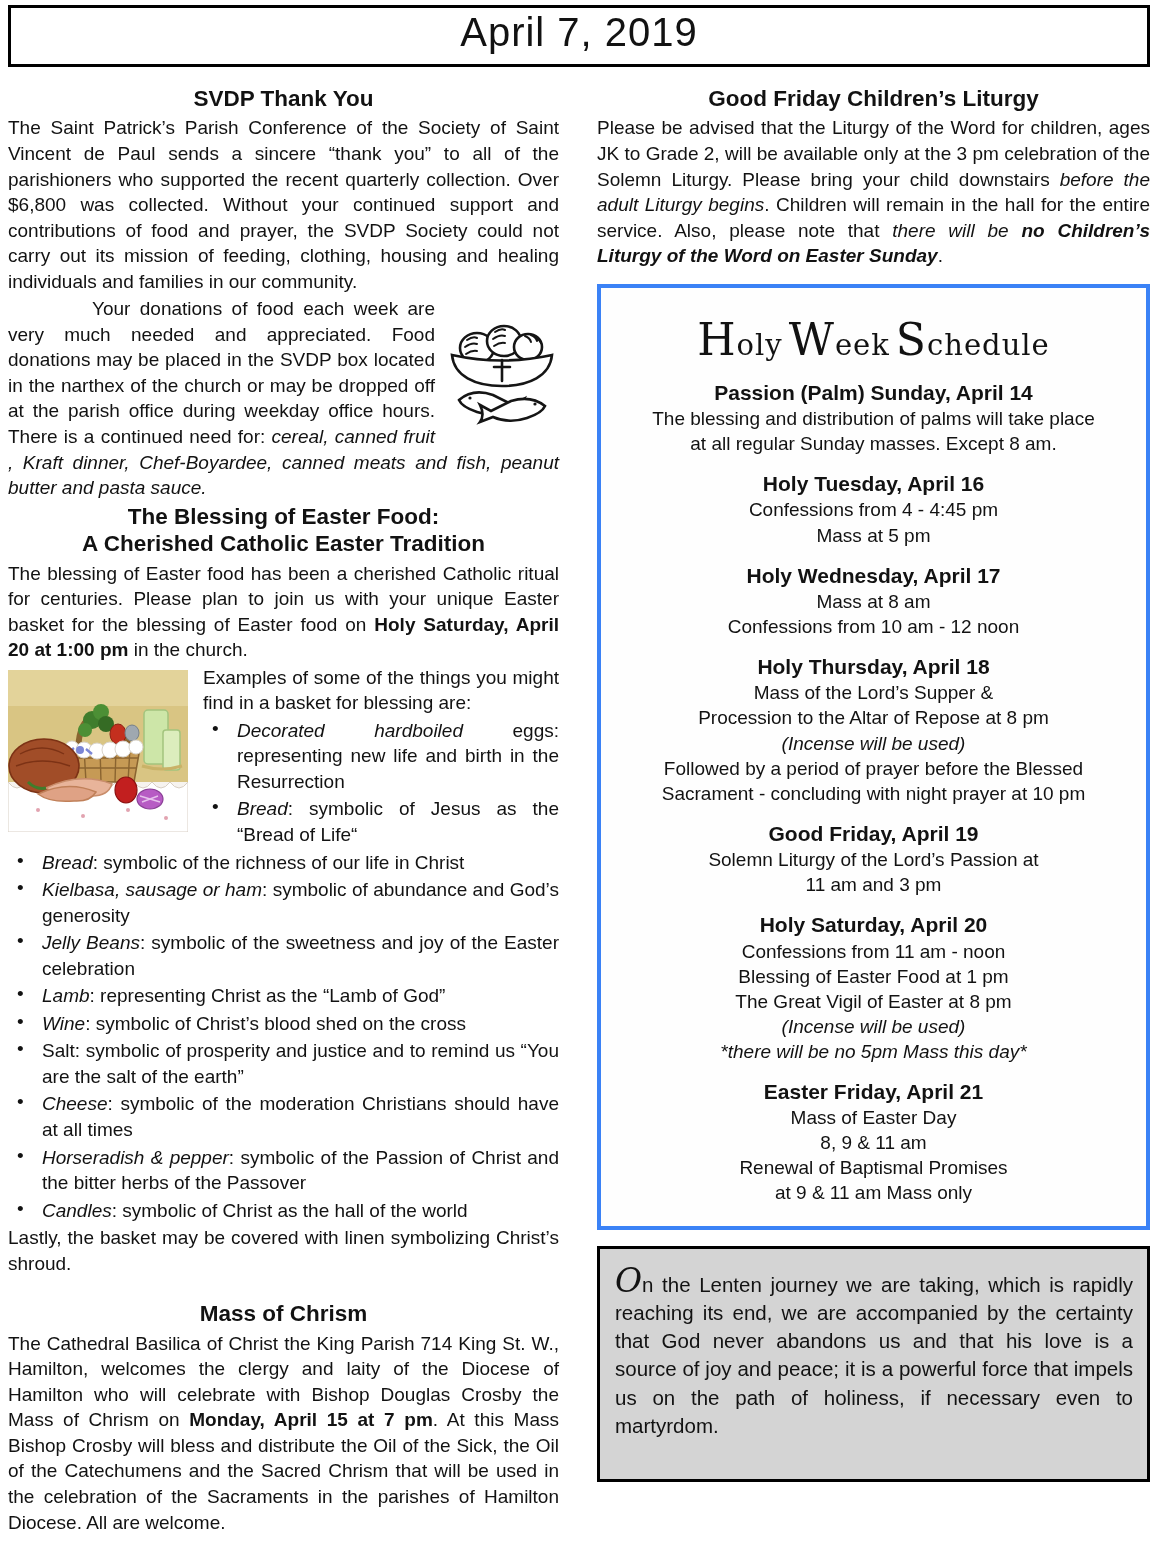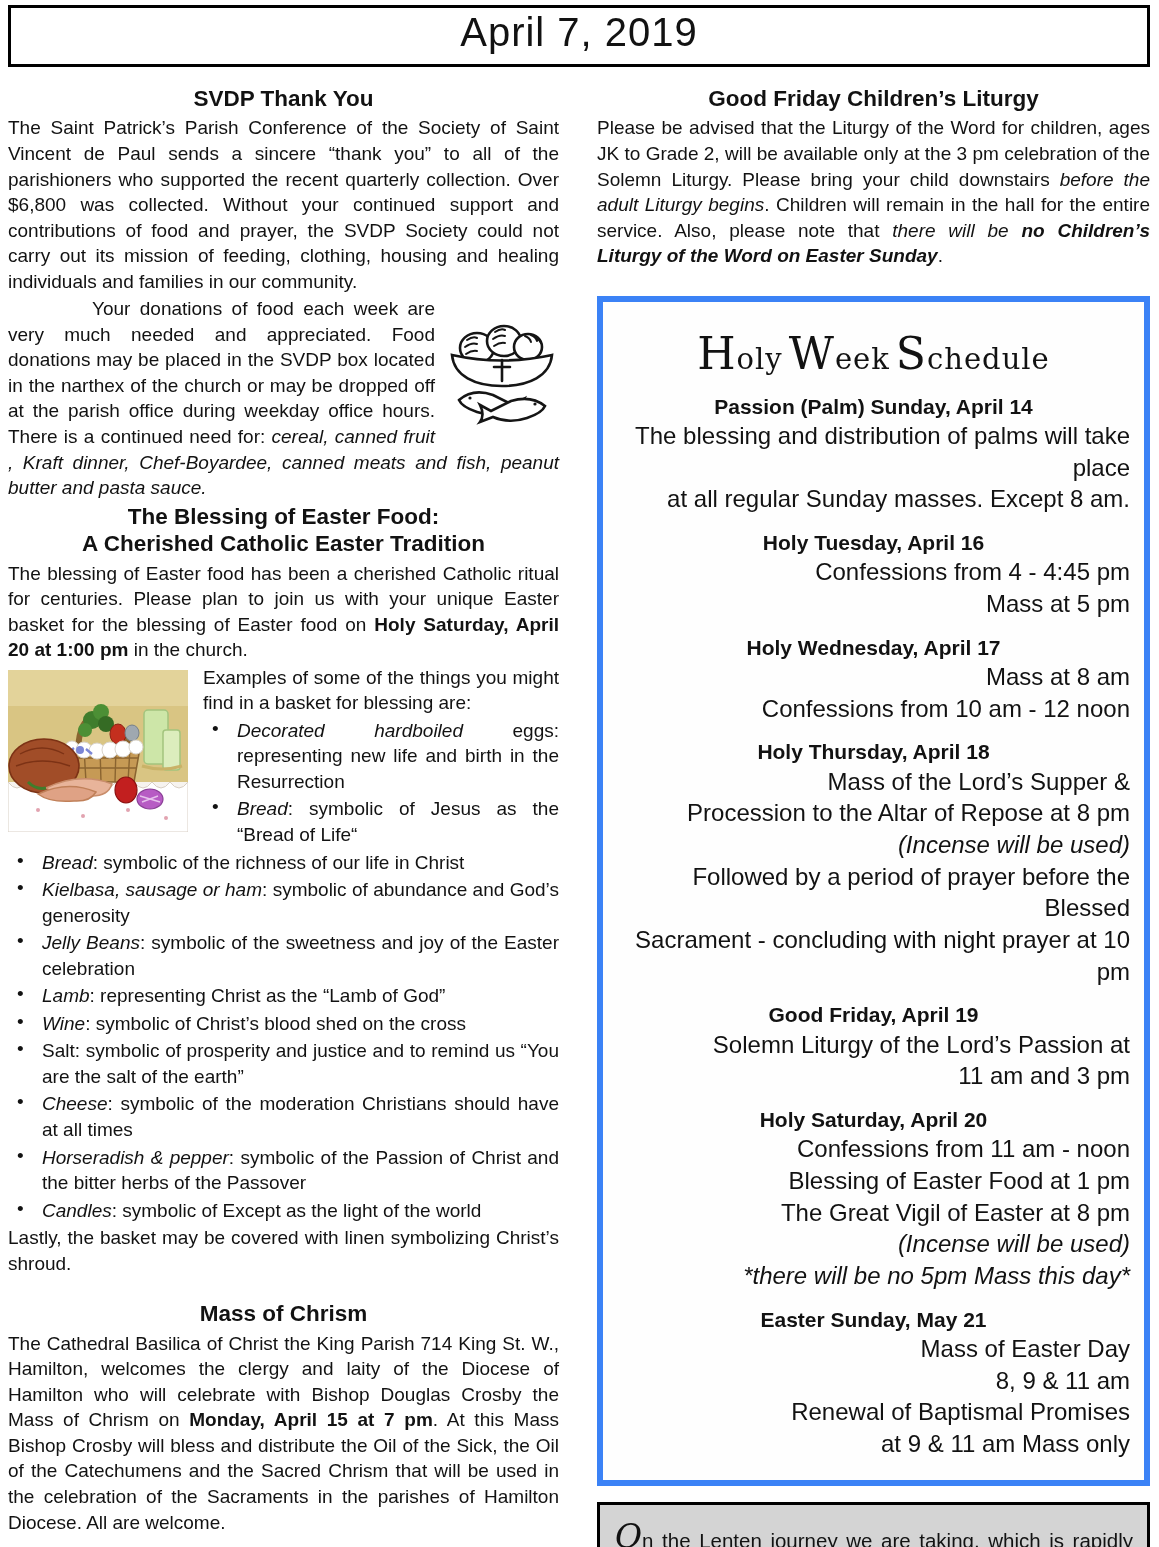"Holy Week Schedule" .schedule-box { border: 6px solid #3b82f6 -> 4px solid #3b82f6; margin-top: 27px -> 15px }
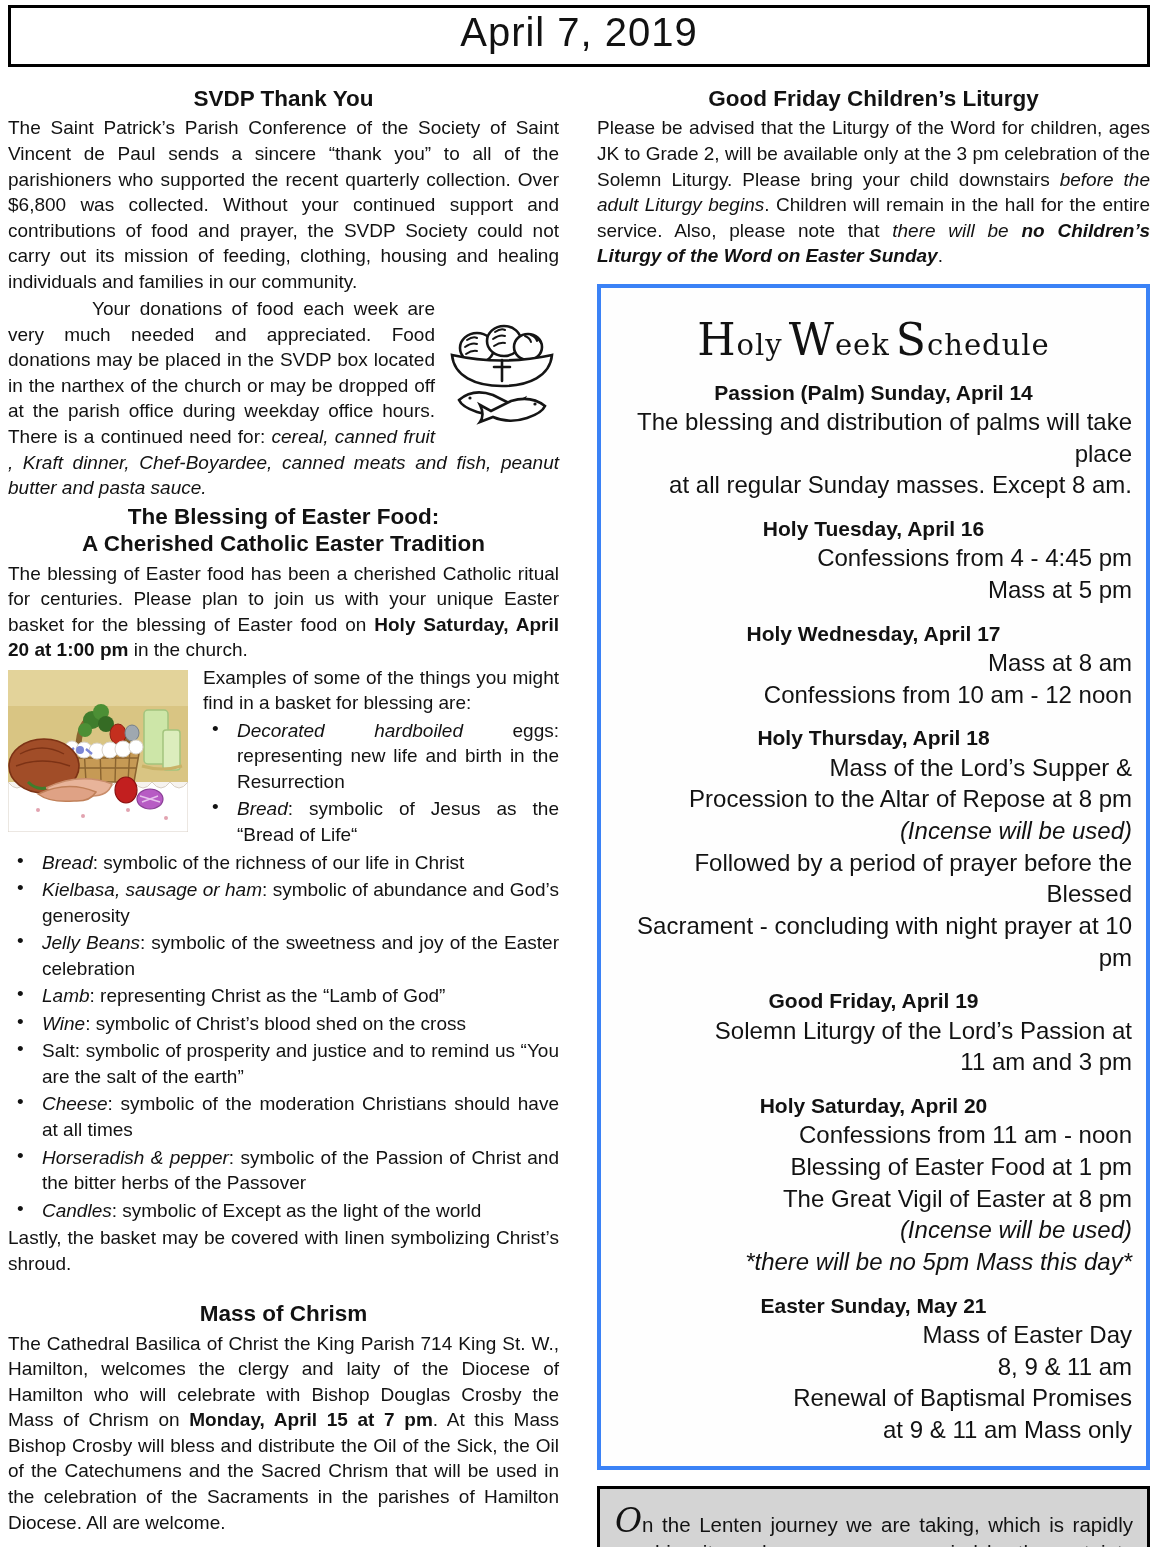"The blessing and distribution of" .entry .line { font-size: 24px -> 19px; text-align: right -> none }
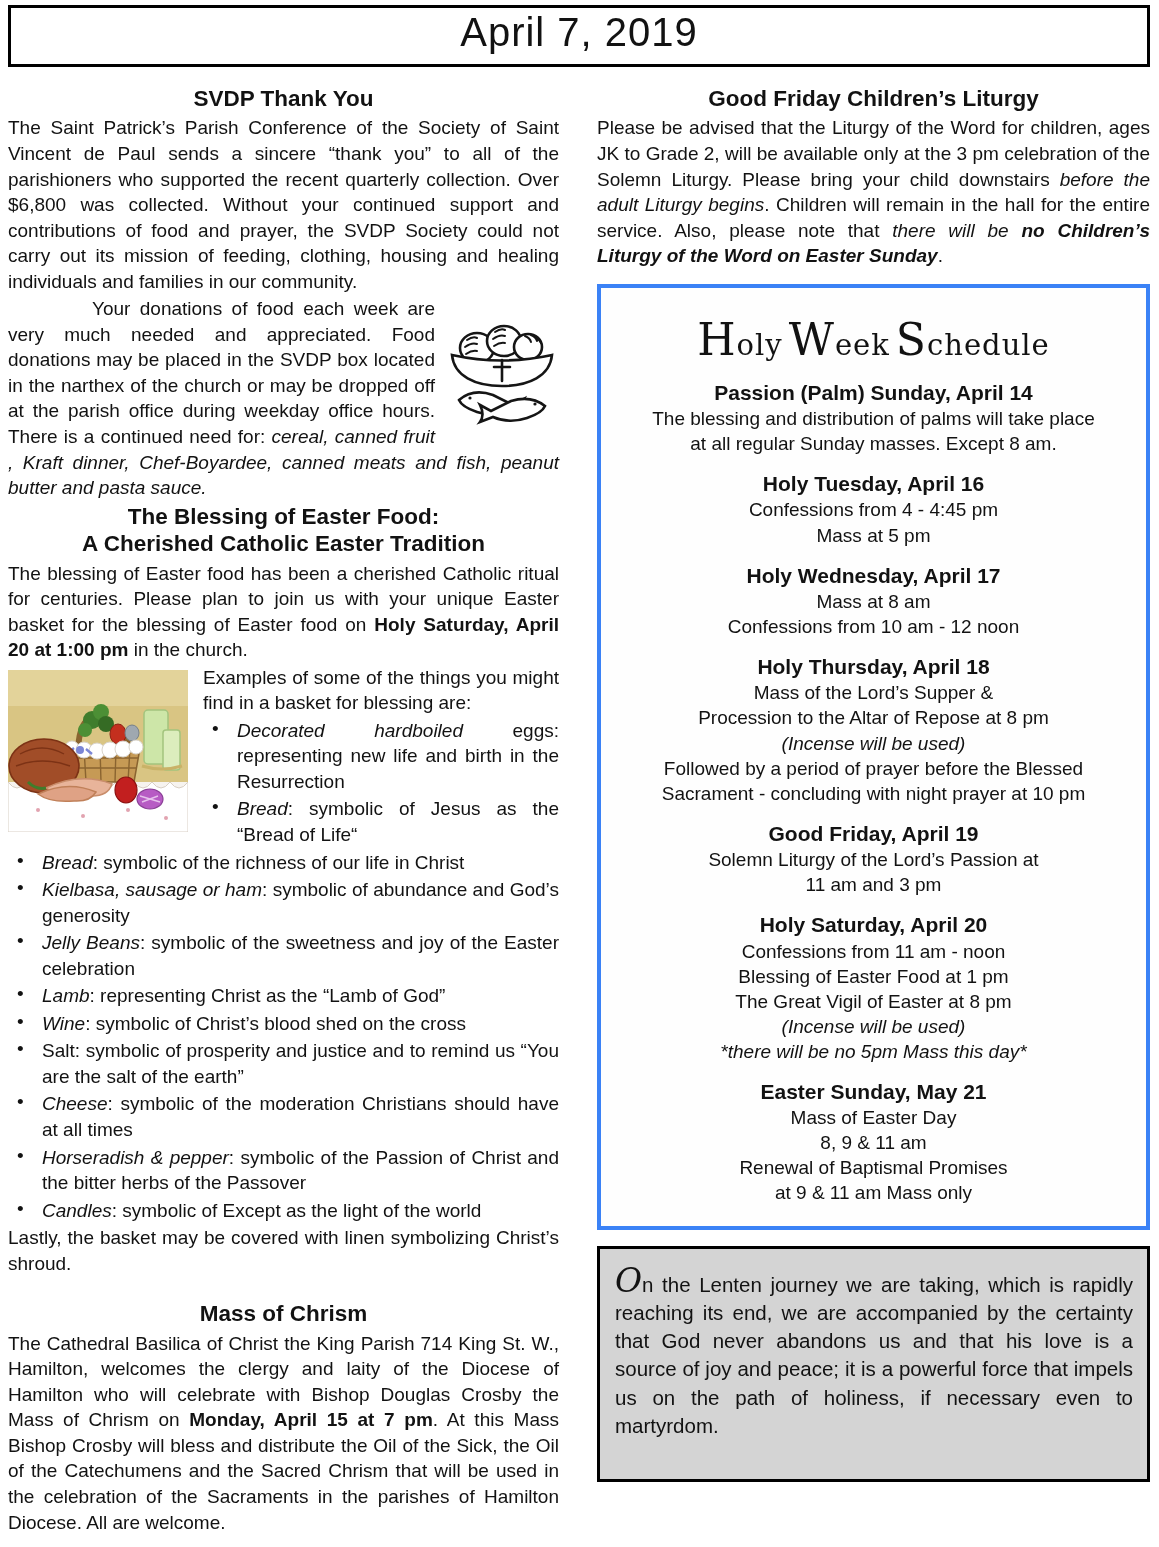"Easter Sunday, May 21" h3 { text: Sunday, May -> Friday, April }
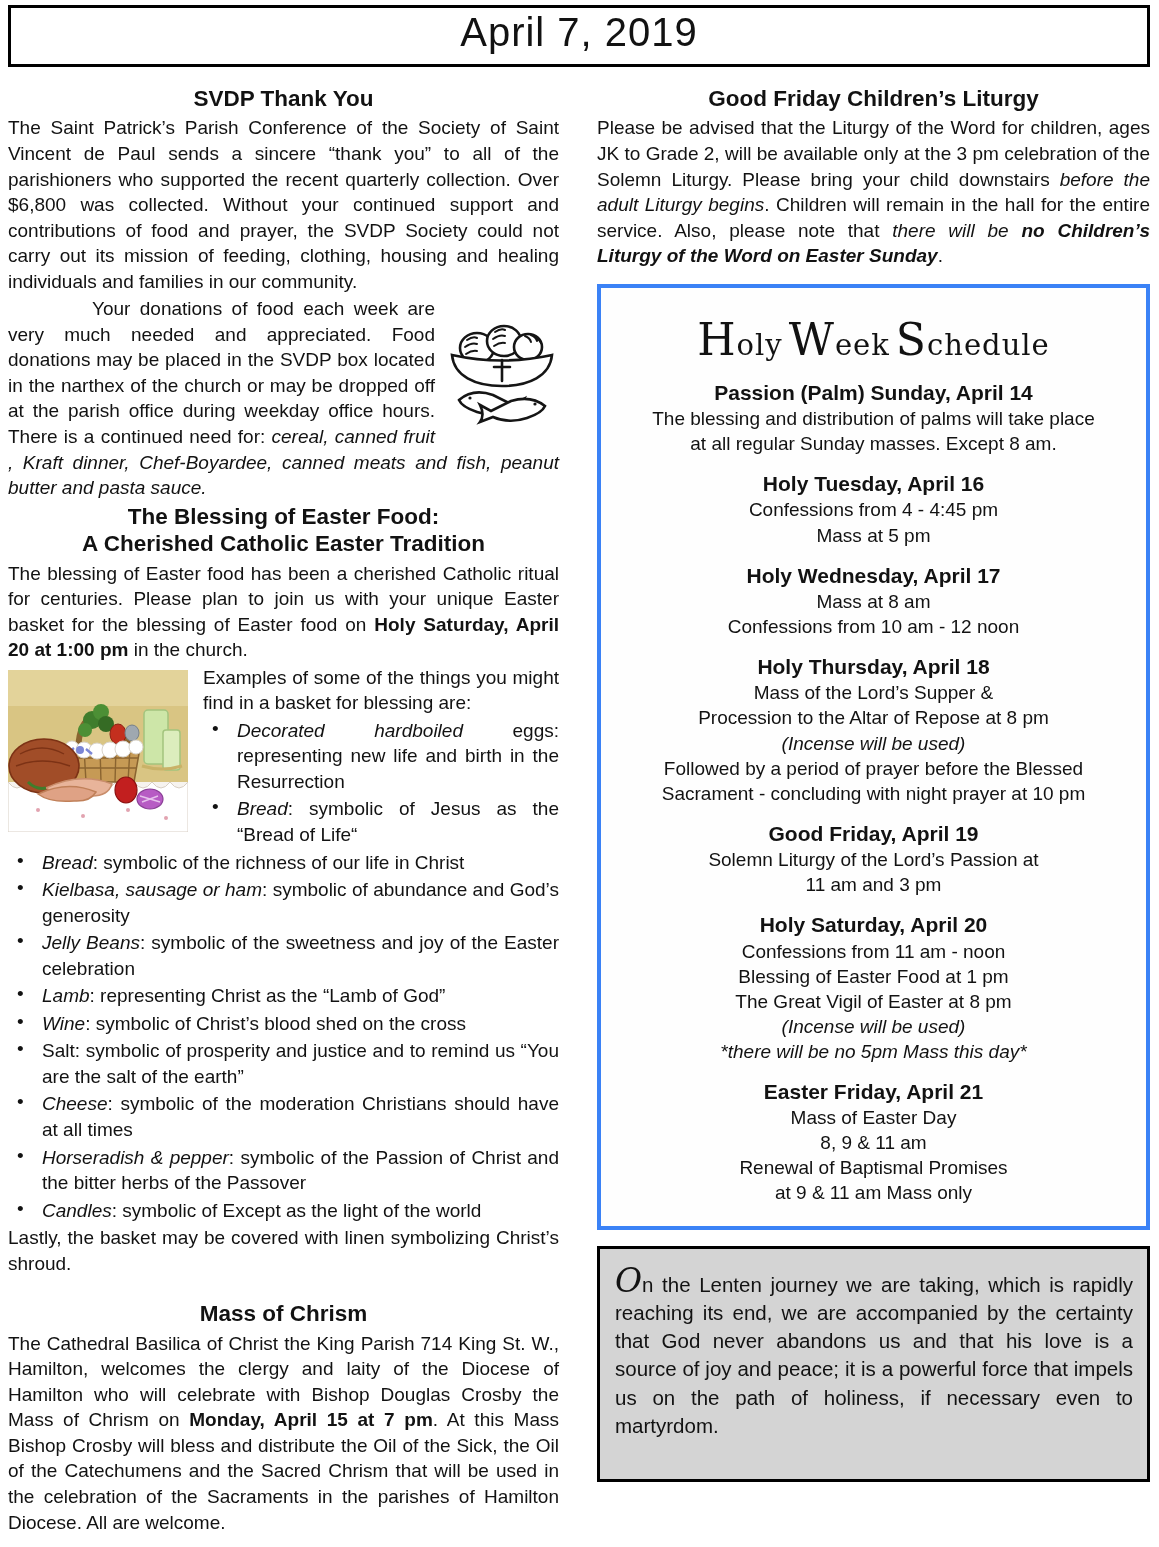": symbolic of Except as" span { text: Except as the light -> Christ as the hall }
